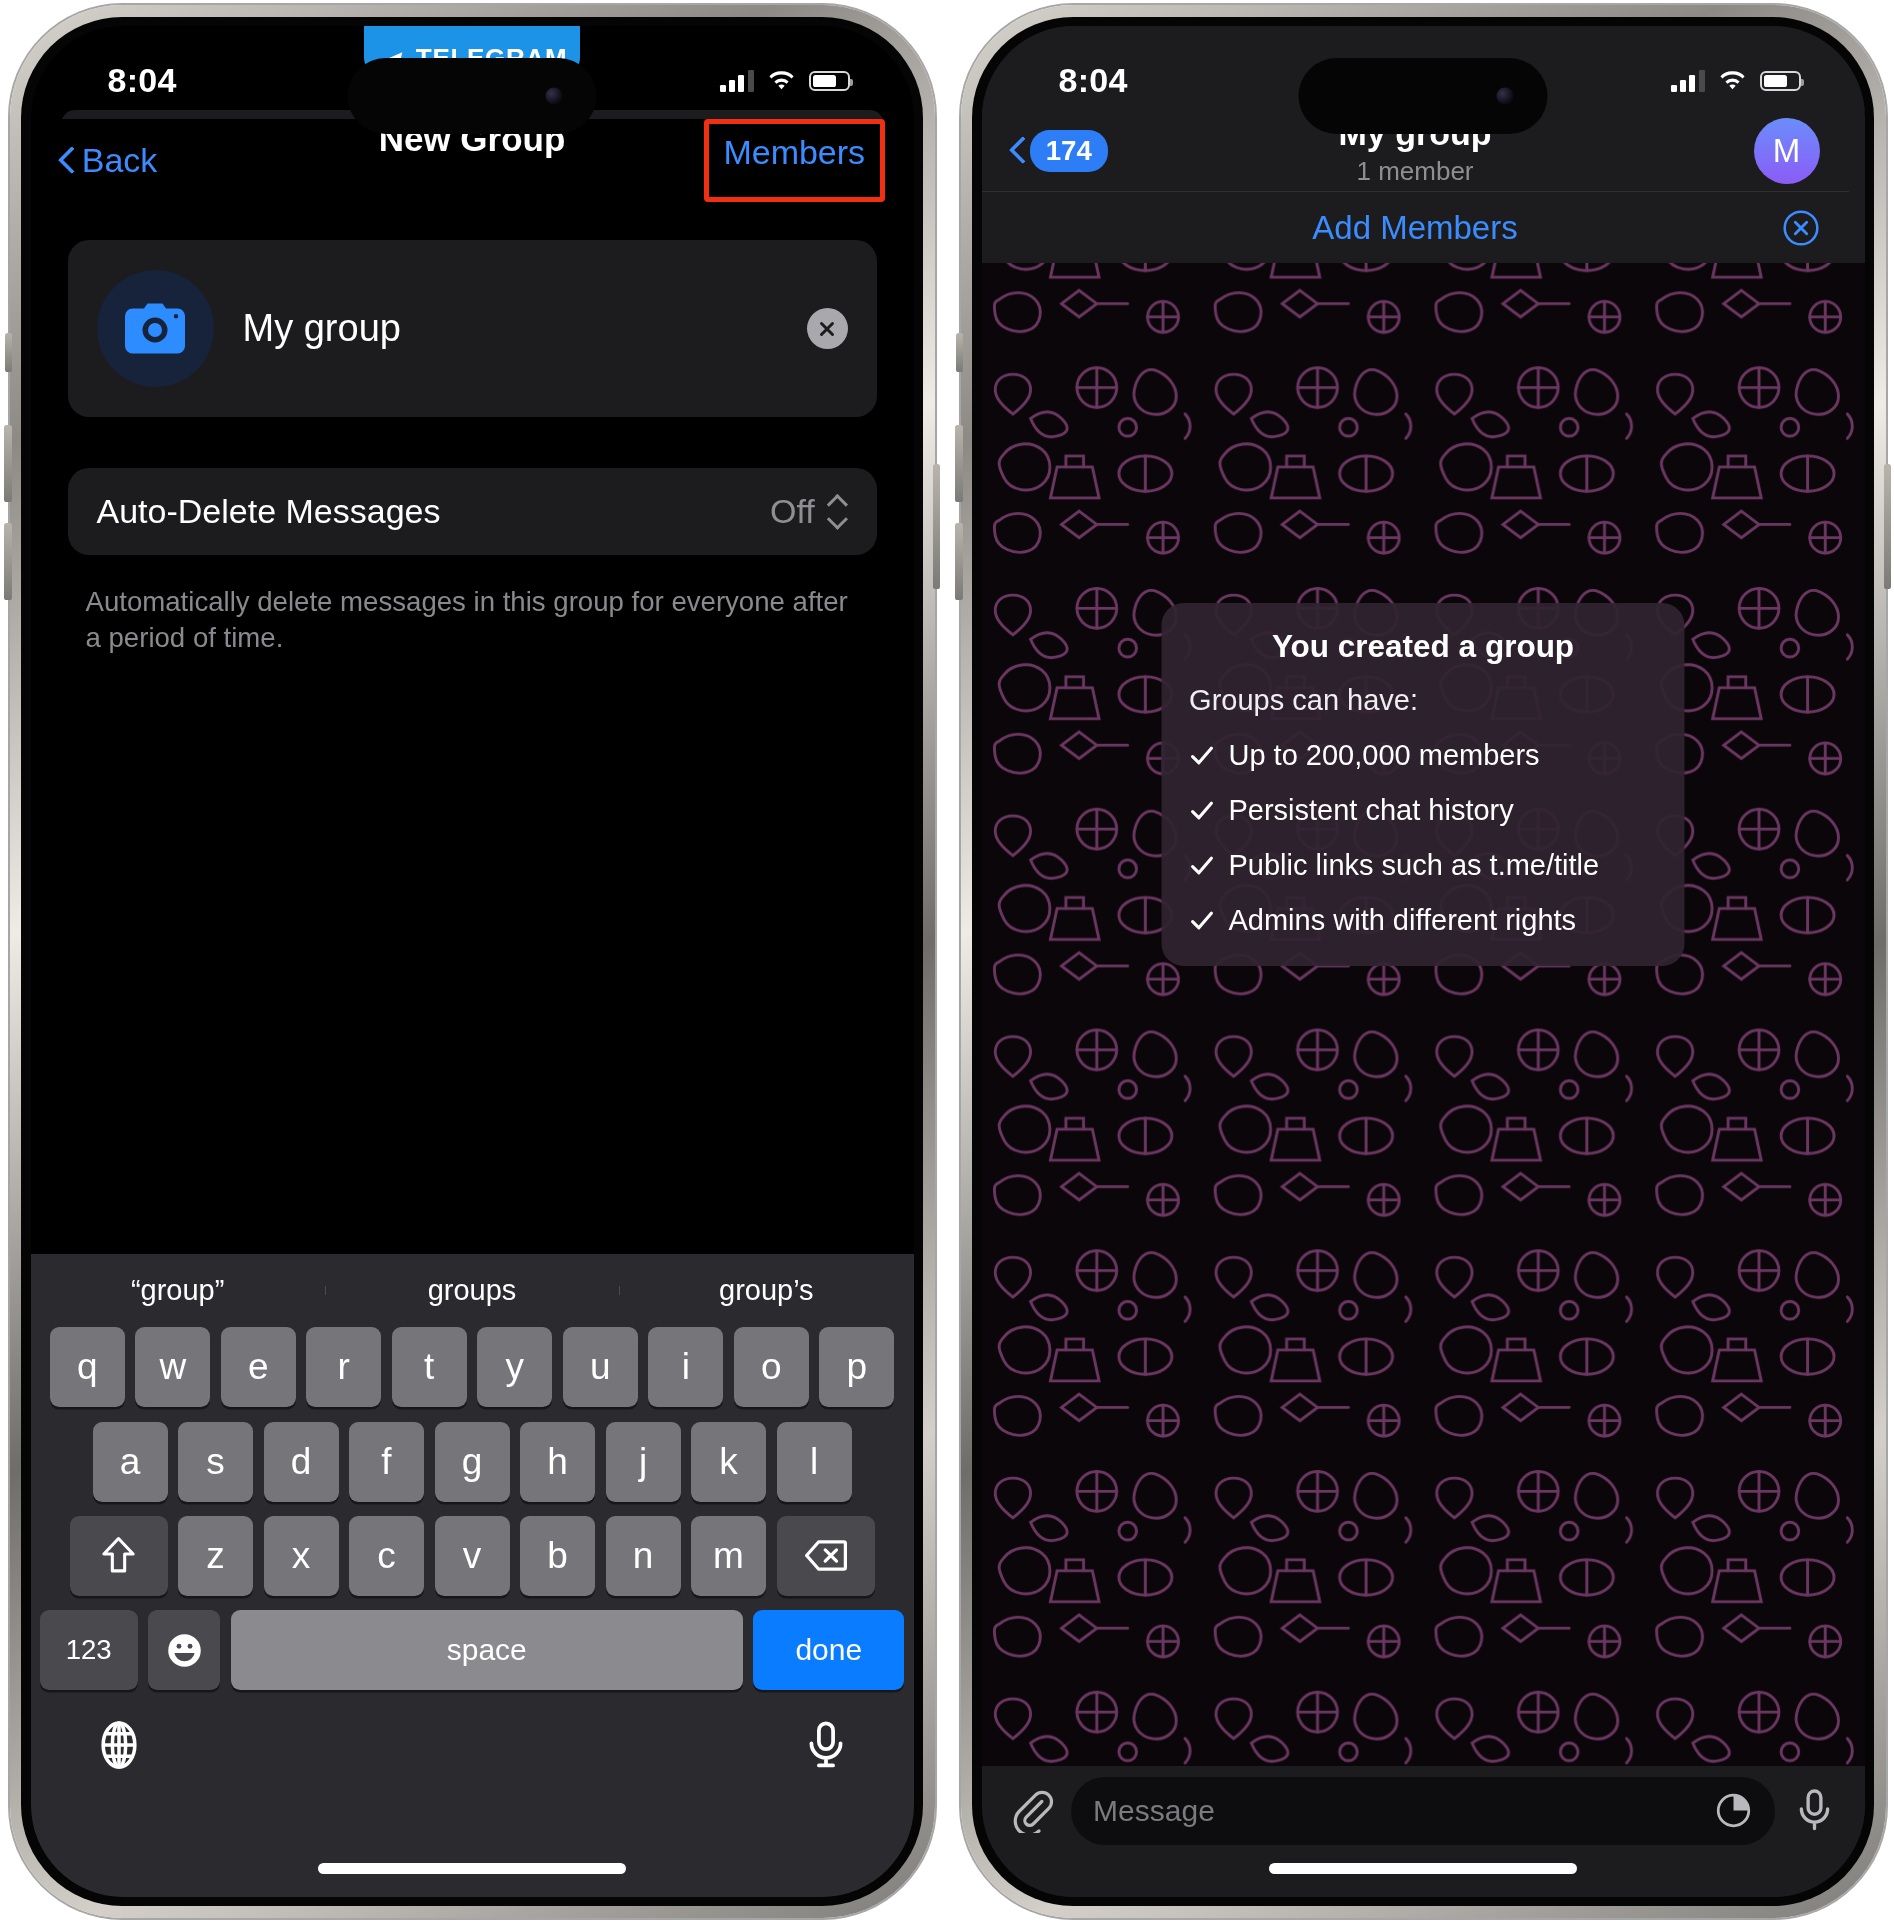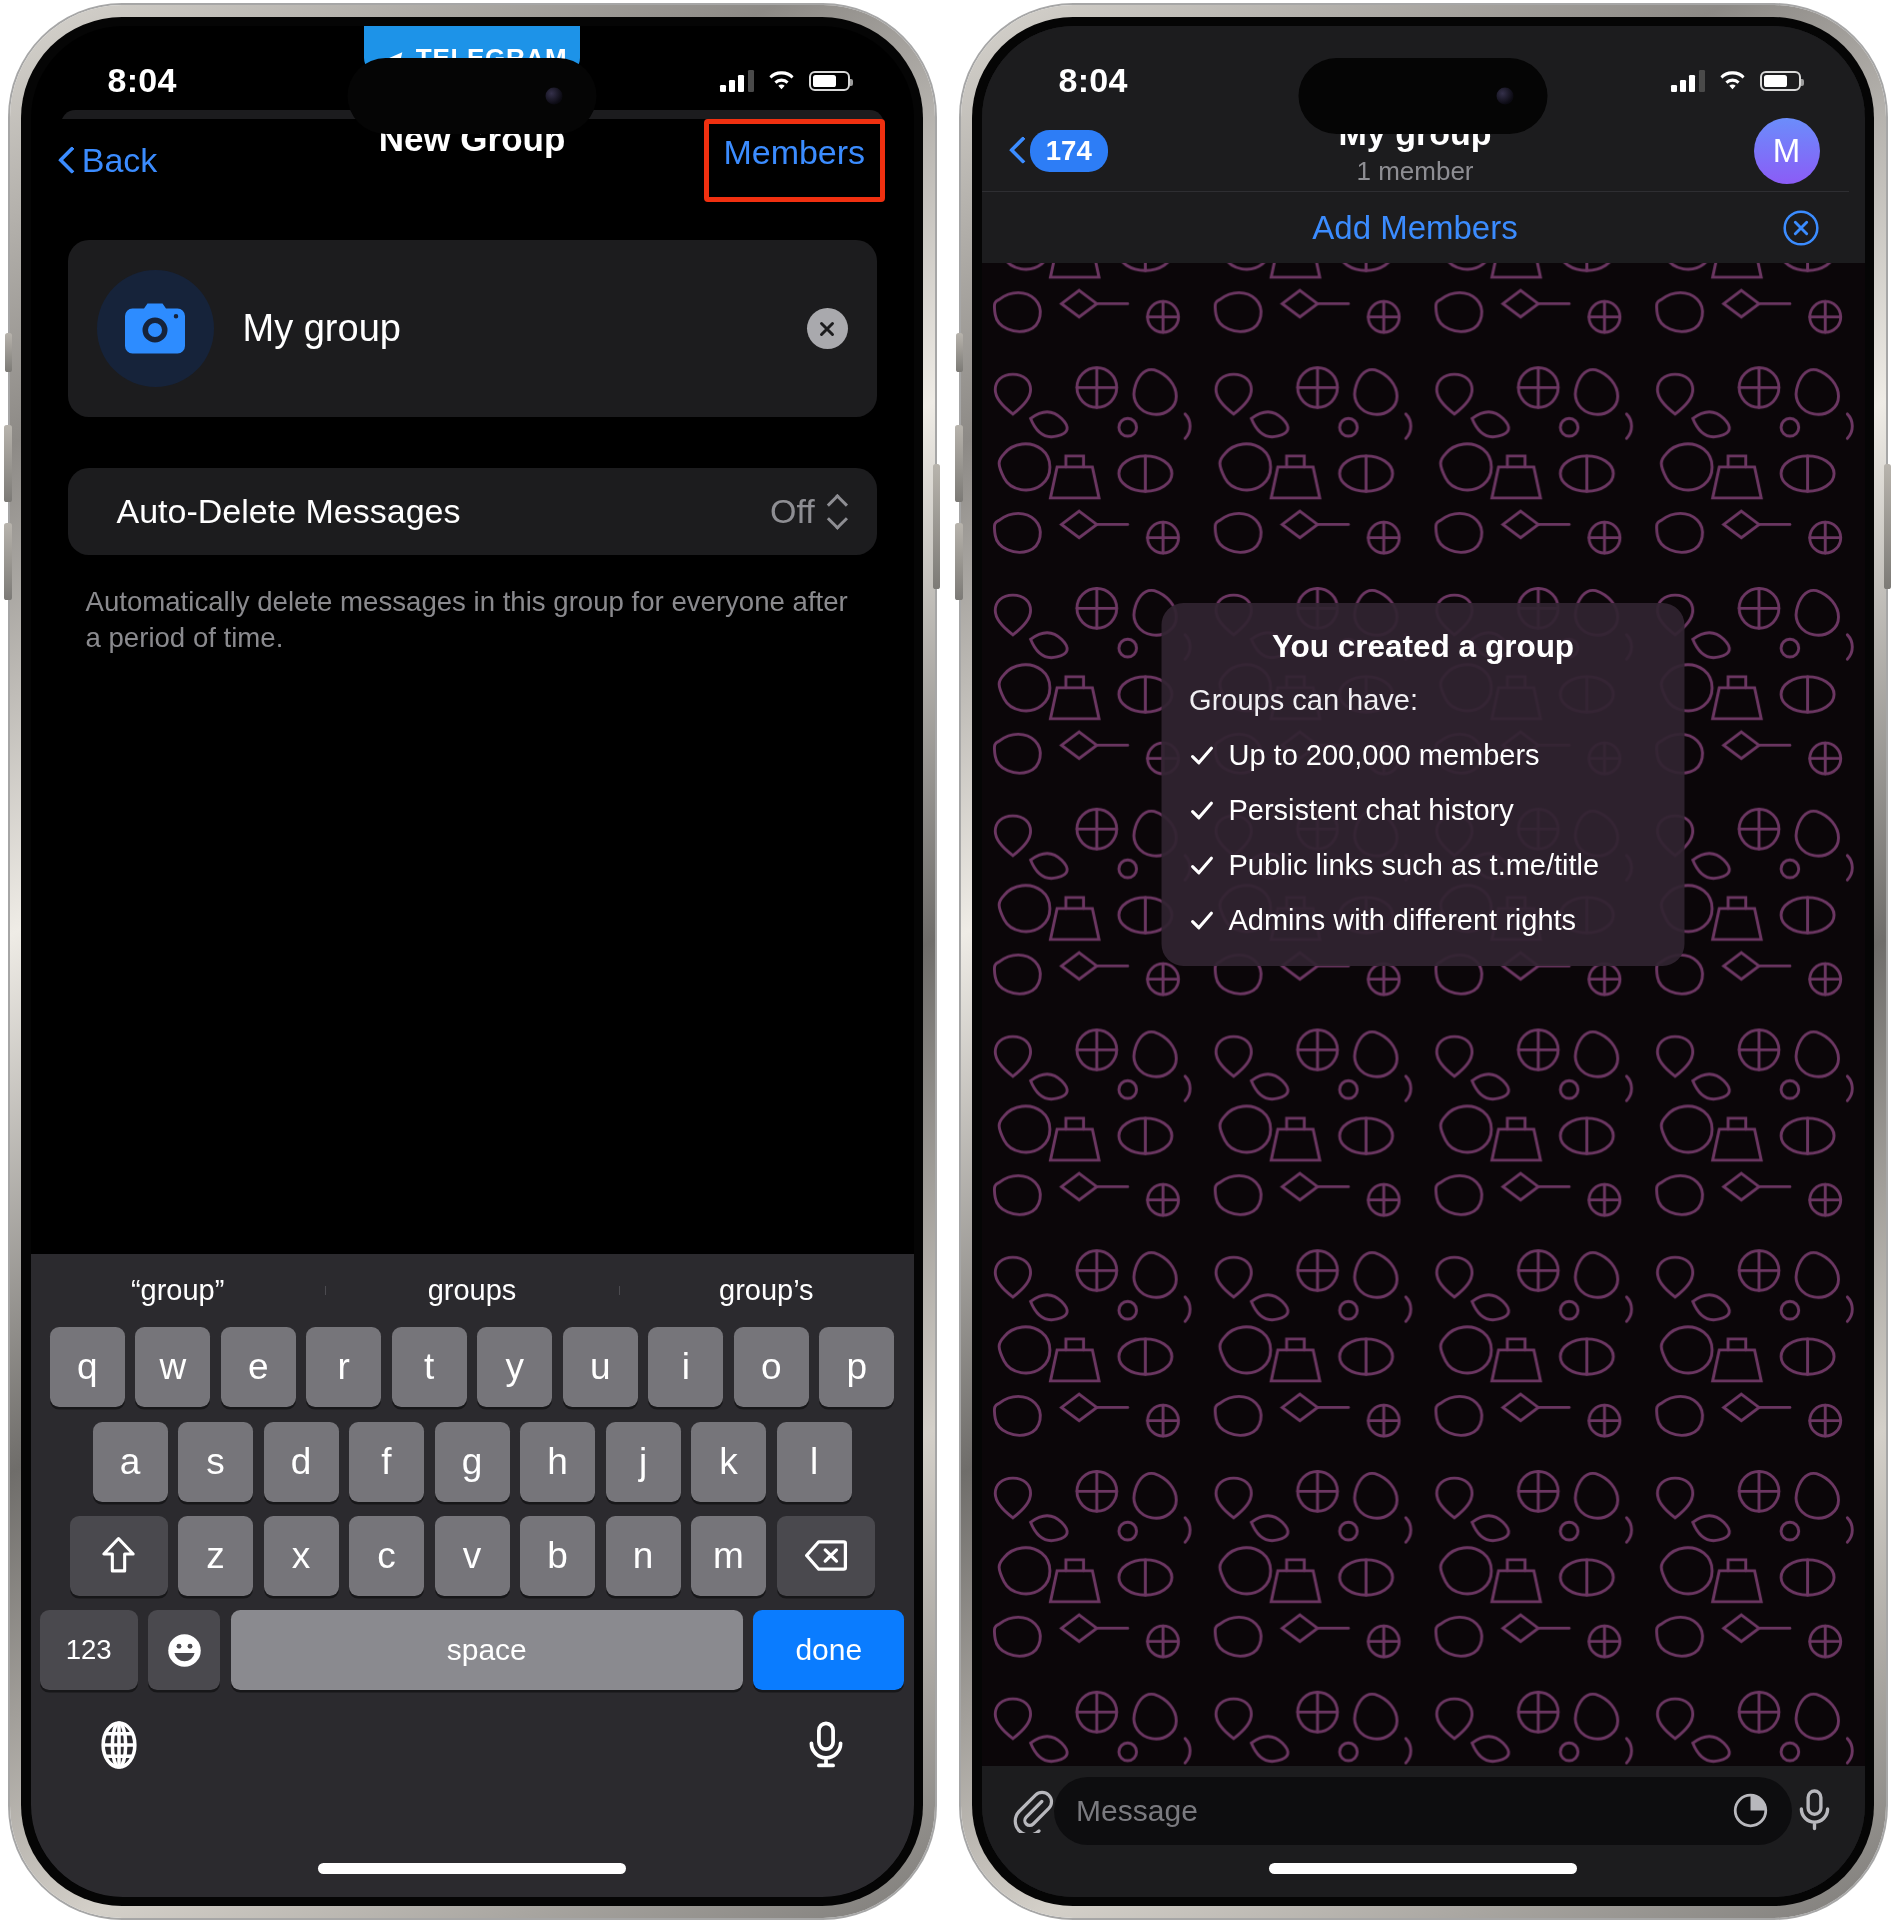"Auto-Delete Messages" .ad-row { margin-left: 20px -> none }
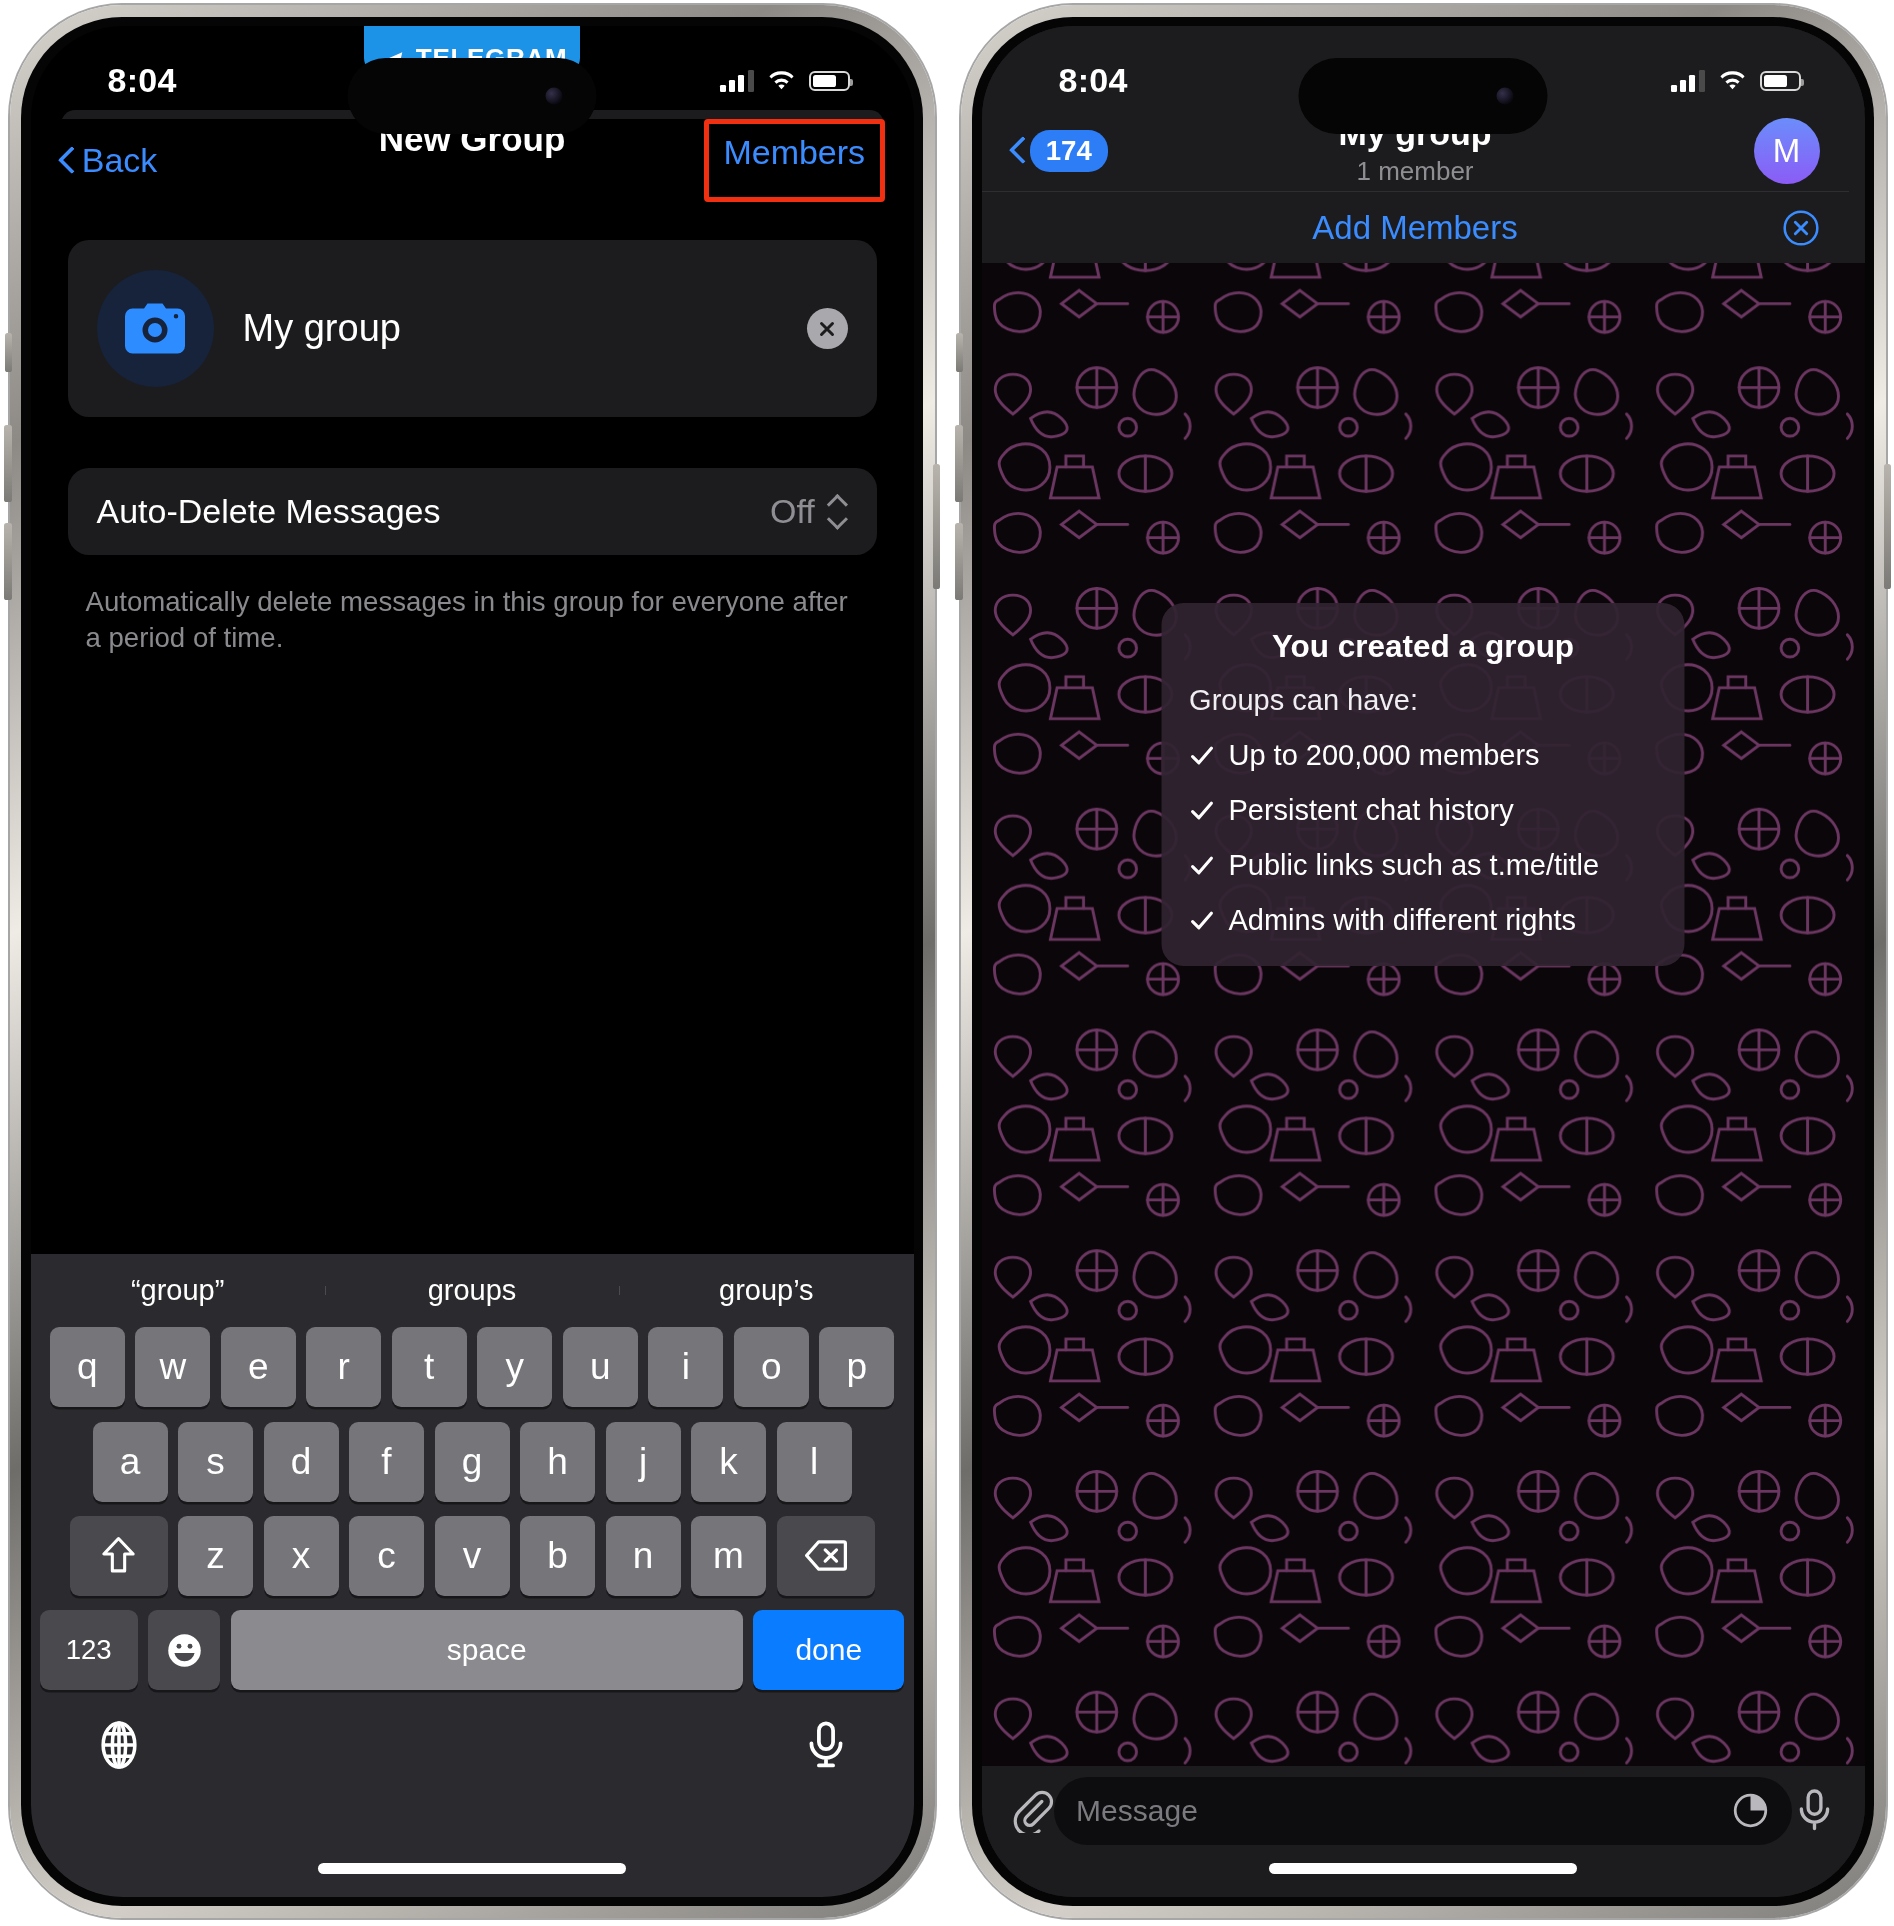"Message" .msgbar { gap: none -> 17px }
